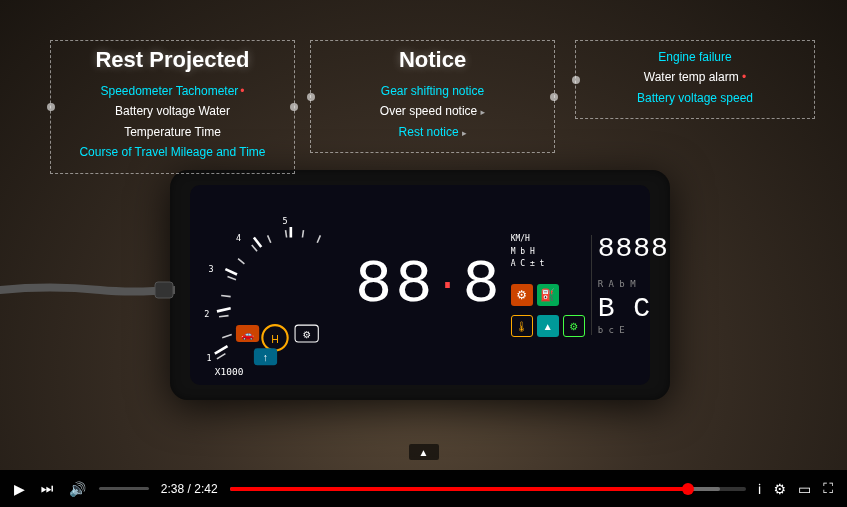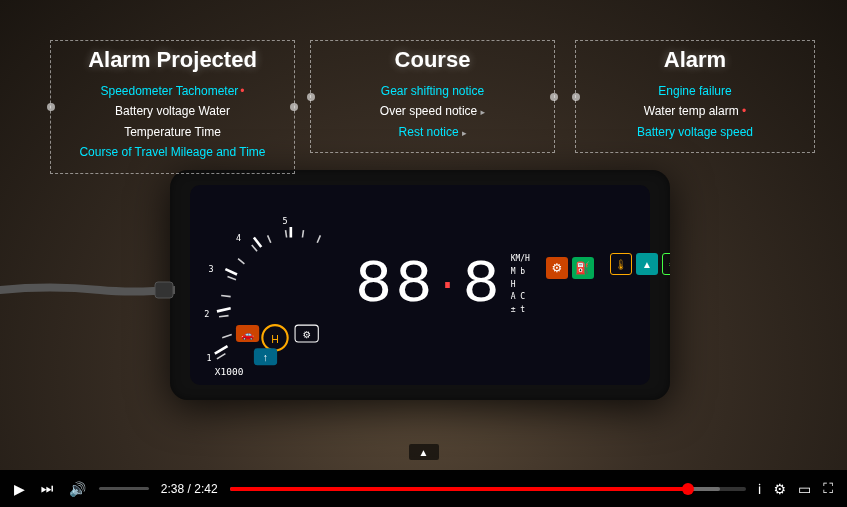"Alarm Projected" div.info-box-title { text: Alarm -> Rest }
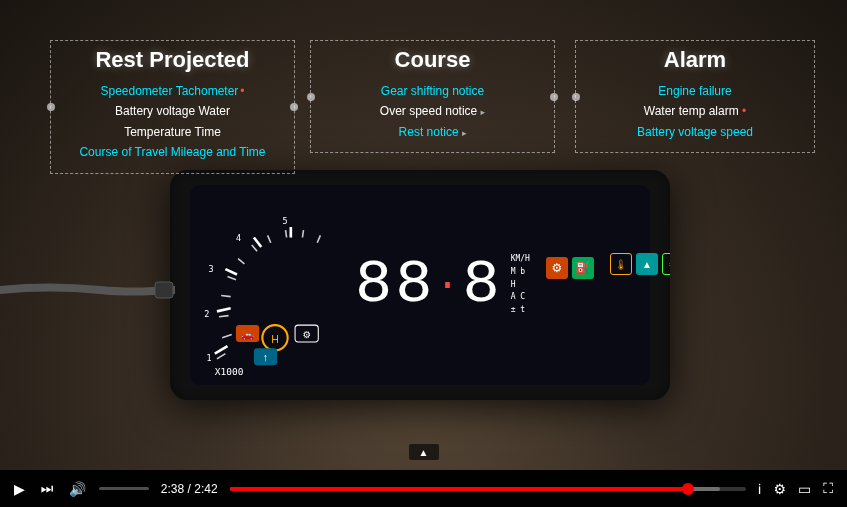"Course" div.info-box-title { text: Course -> Notice }
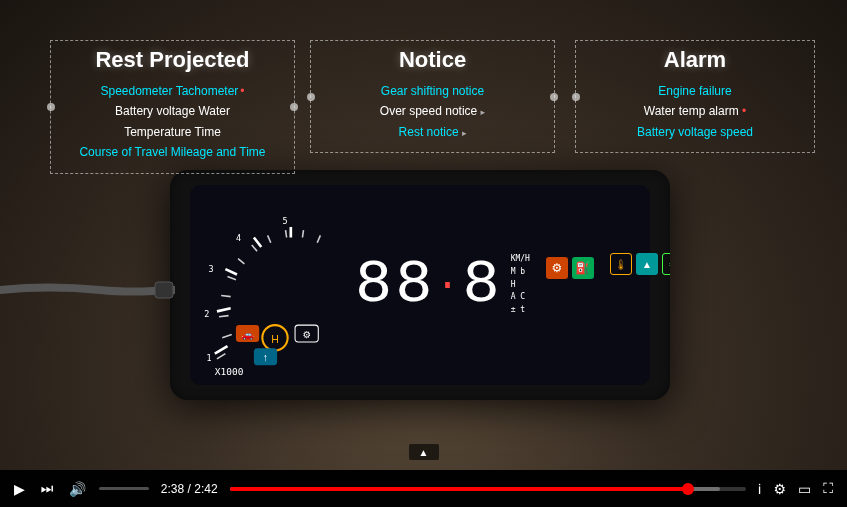"Alarm" div.info-box-title { html: <div>Alarm</div> -> none }
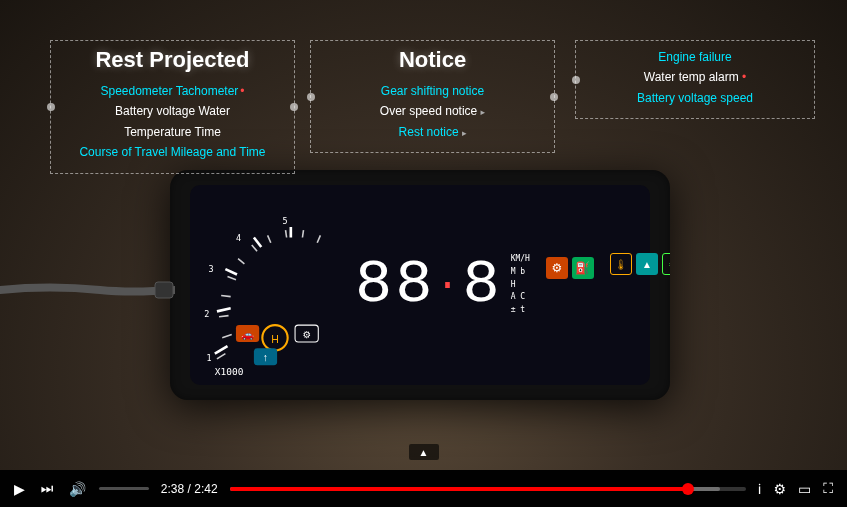"KM/H" div { flex-direction: row -> column; gap: 16px -> 9px }
